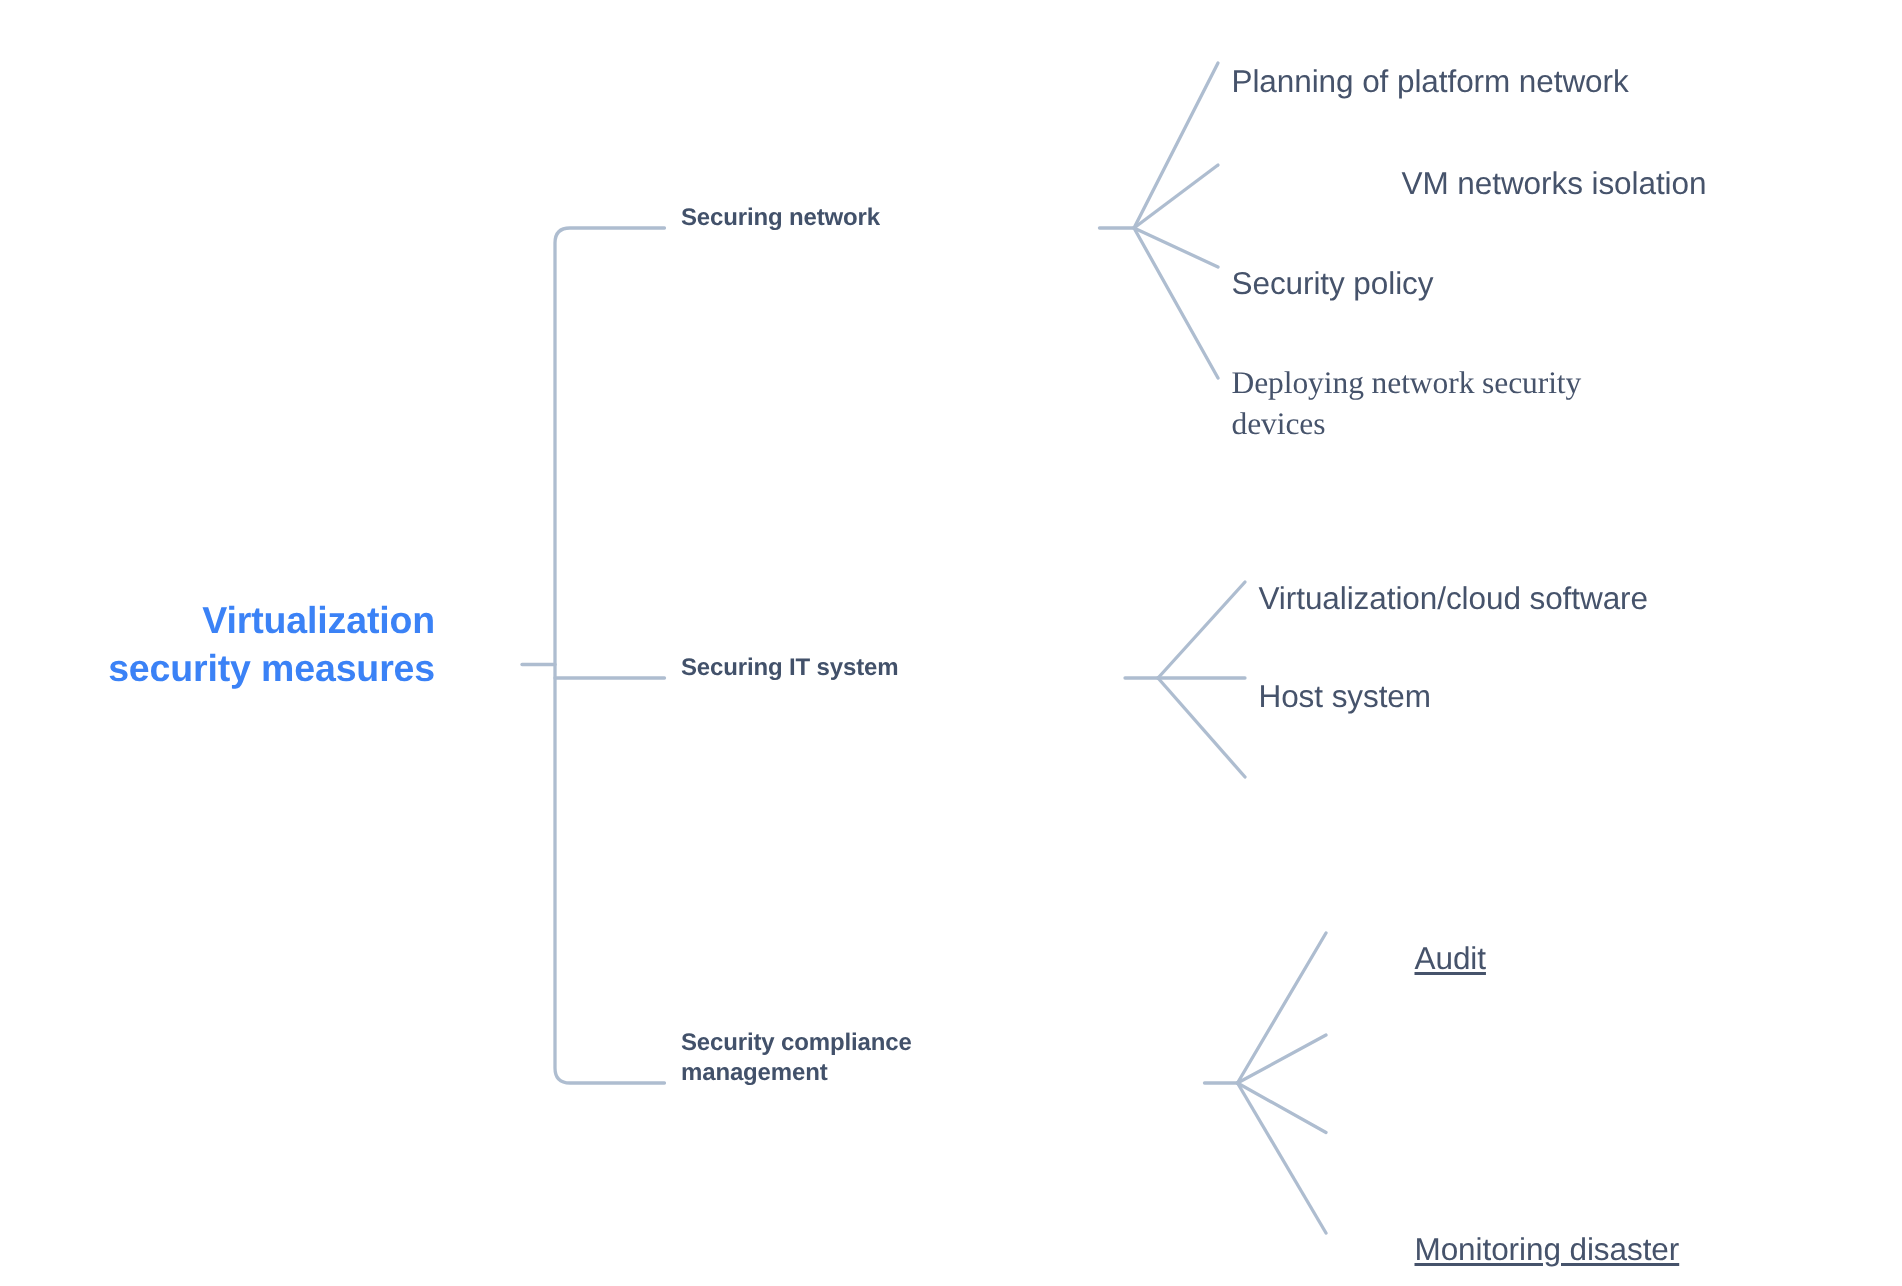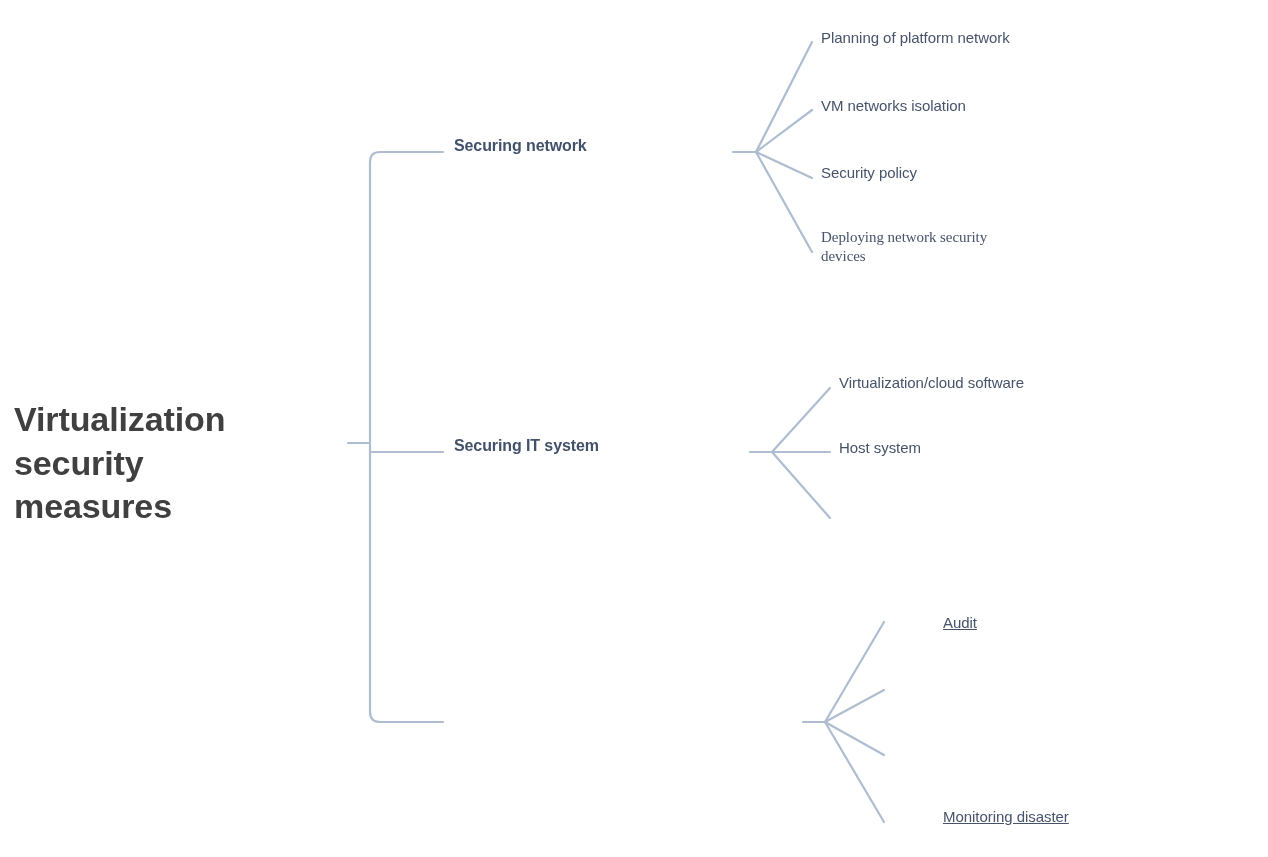"Planning of platform network" .leaf-node { font-size: 15px -> 21px; margin-top: none -> 14px }
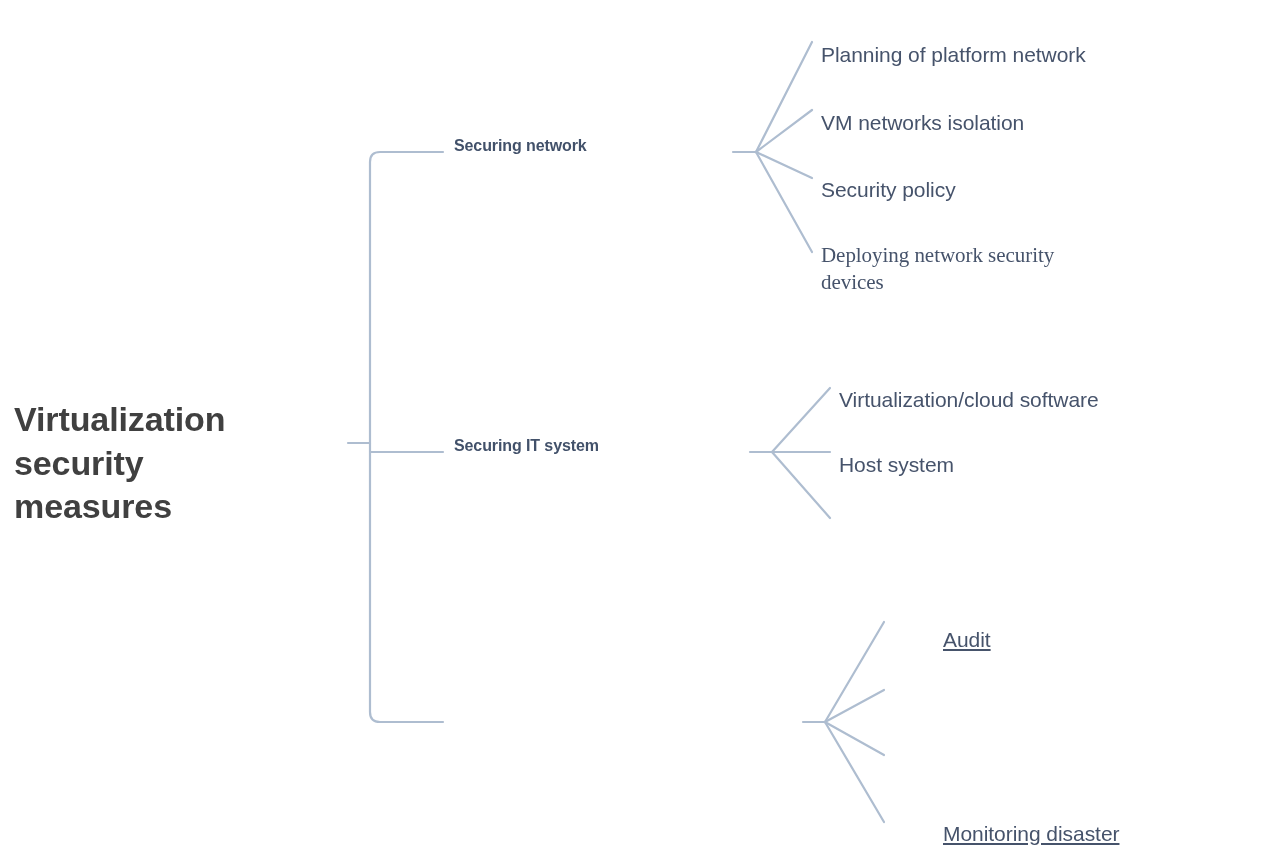"VM networks isolation" div.node { text-align: none -> center }
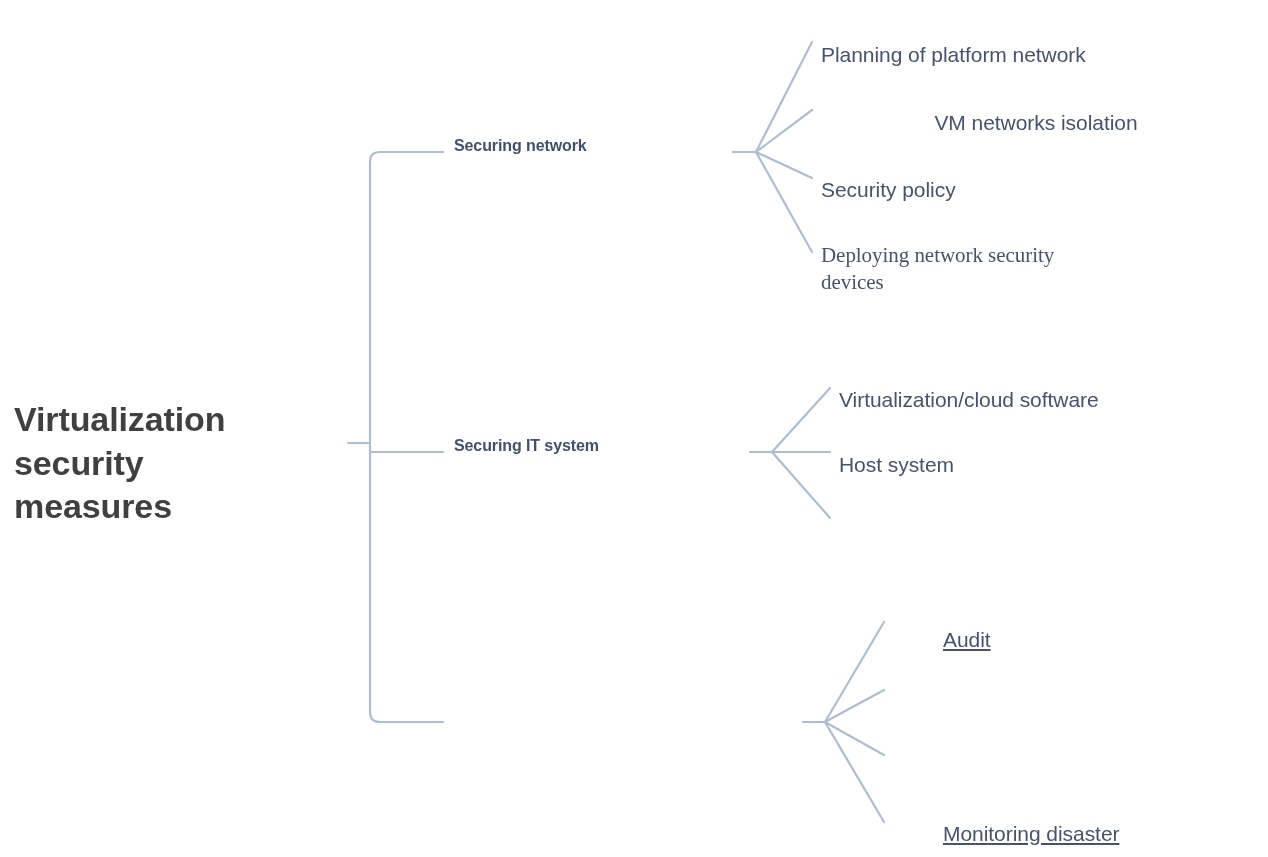"Virtualization" .root-node { color: #404040 -> #3b82f6; font-size: 34px -> 25px; text-align: left -> right }
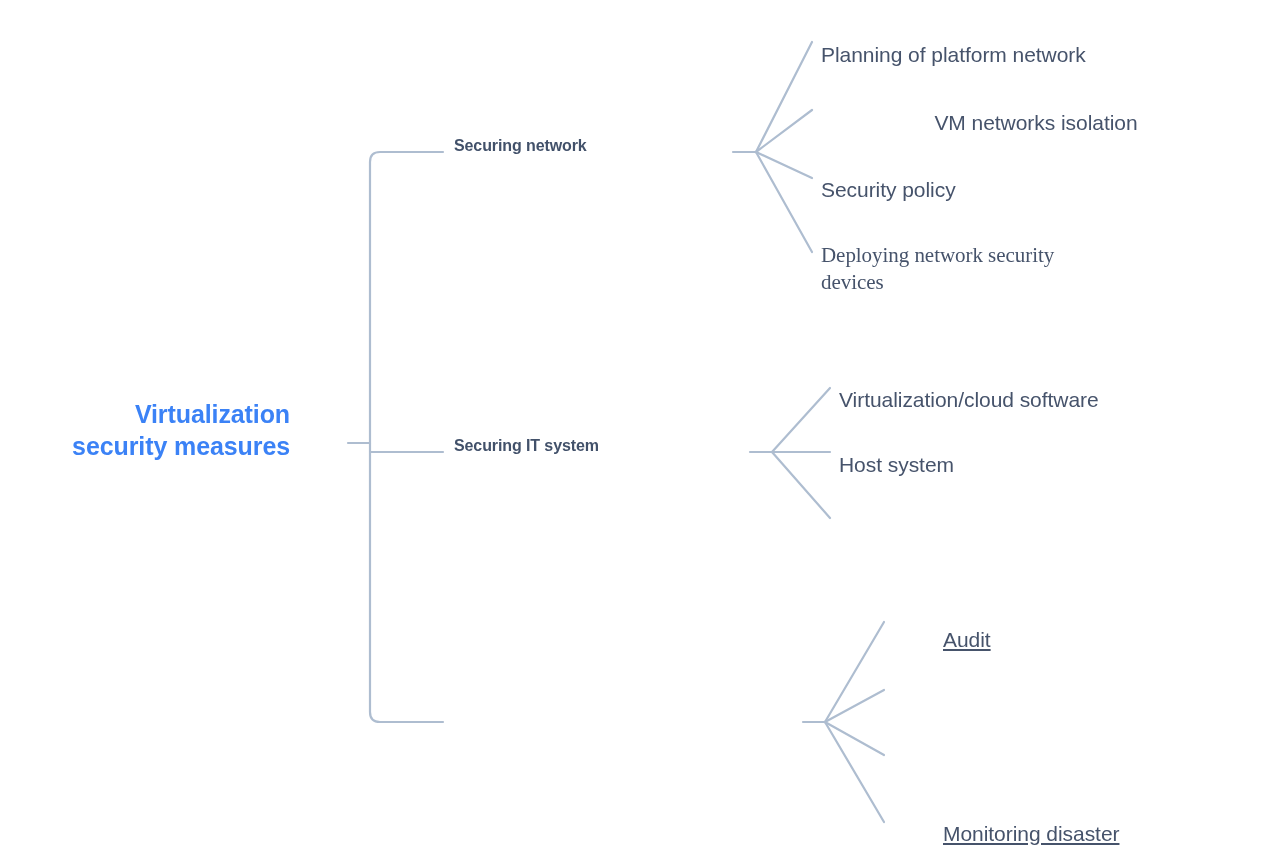"Security compliance" div.node { html: none -> <div>Security compliance management</div> }
